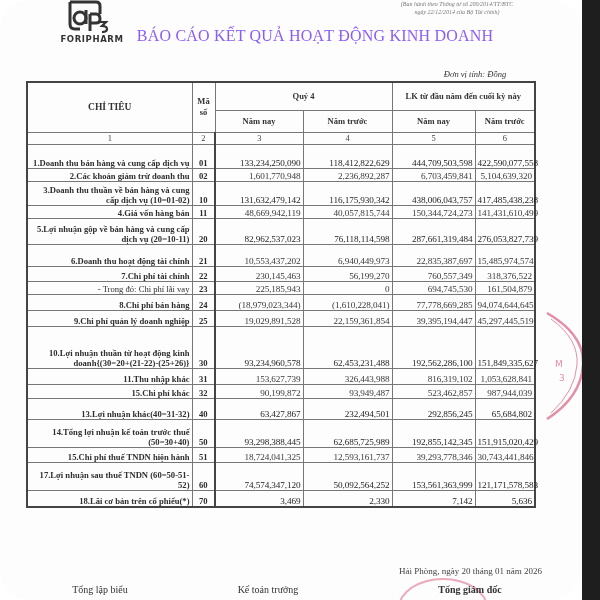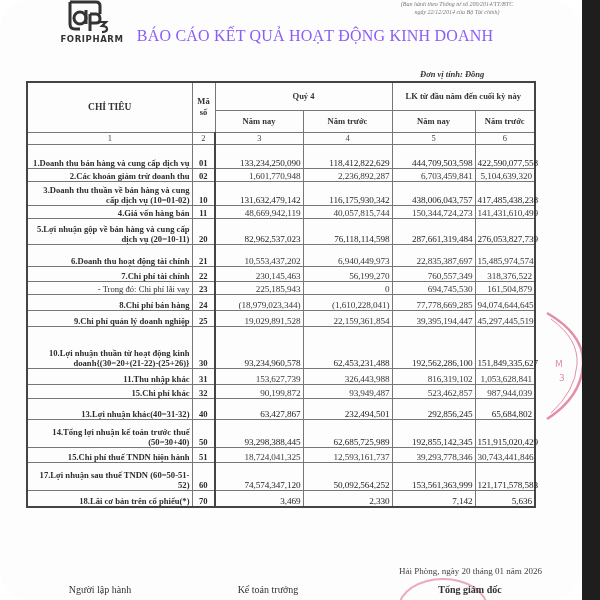"Đơn vị tính: Đồng" .unit { font-weight: bold -> normal; text-align: left -> center }
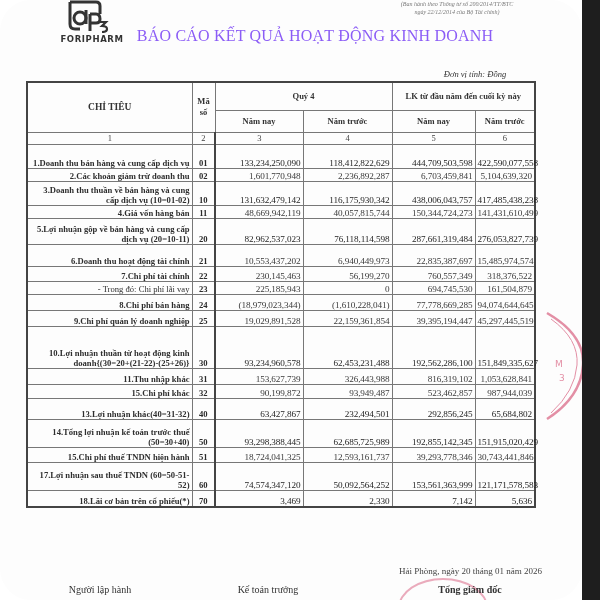"Người lập hành" div.sig { text: Người lập hành -> Tổng lập biểu }
